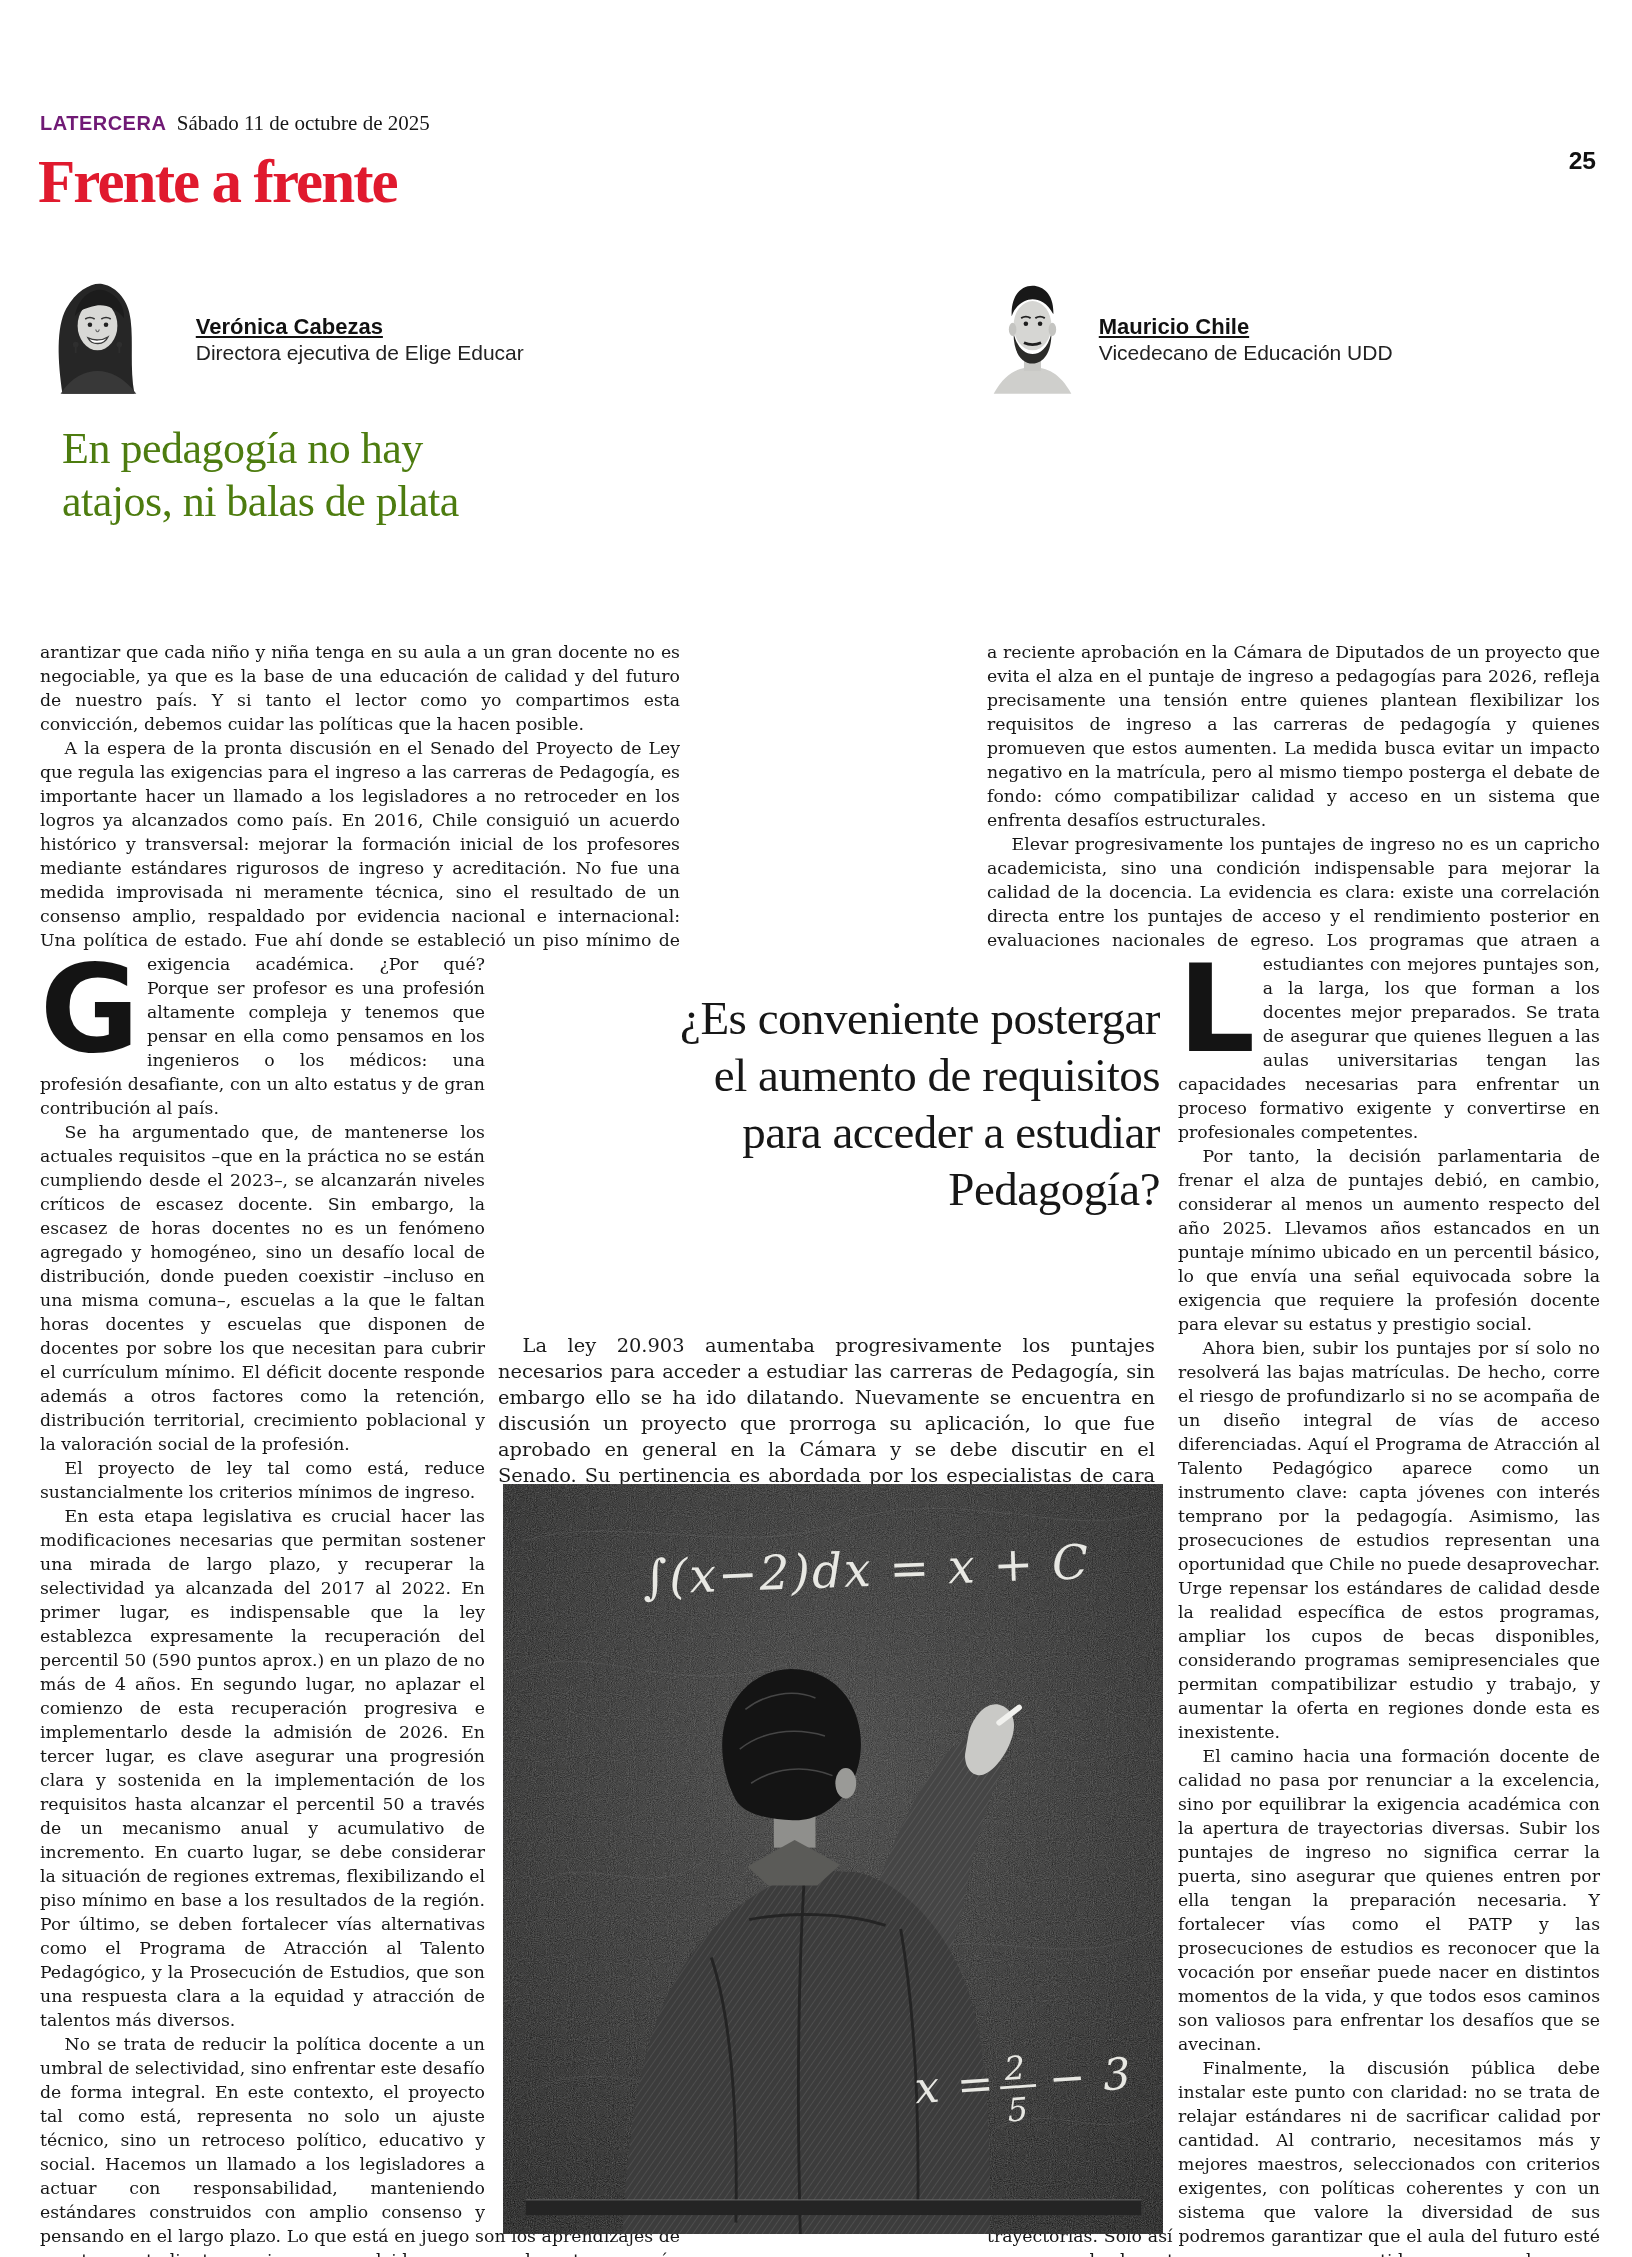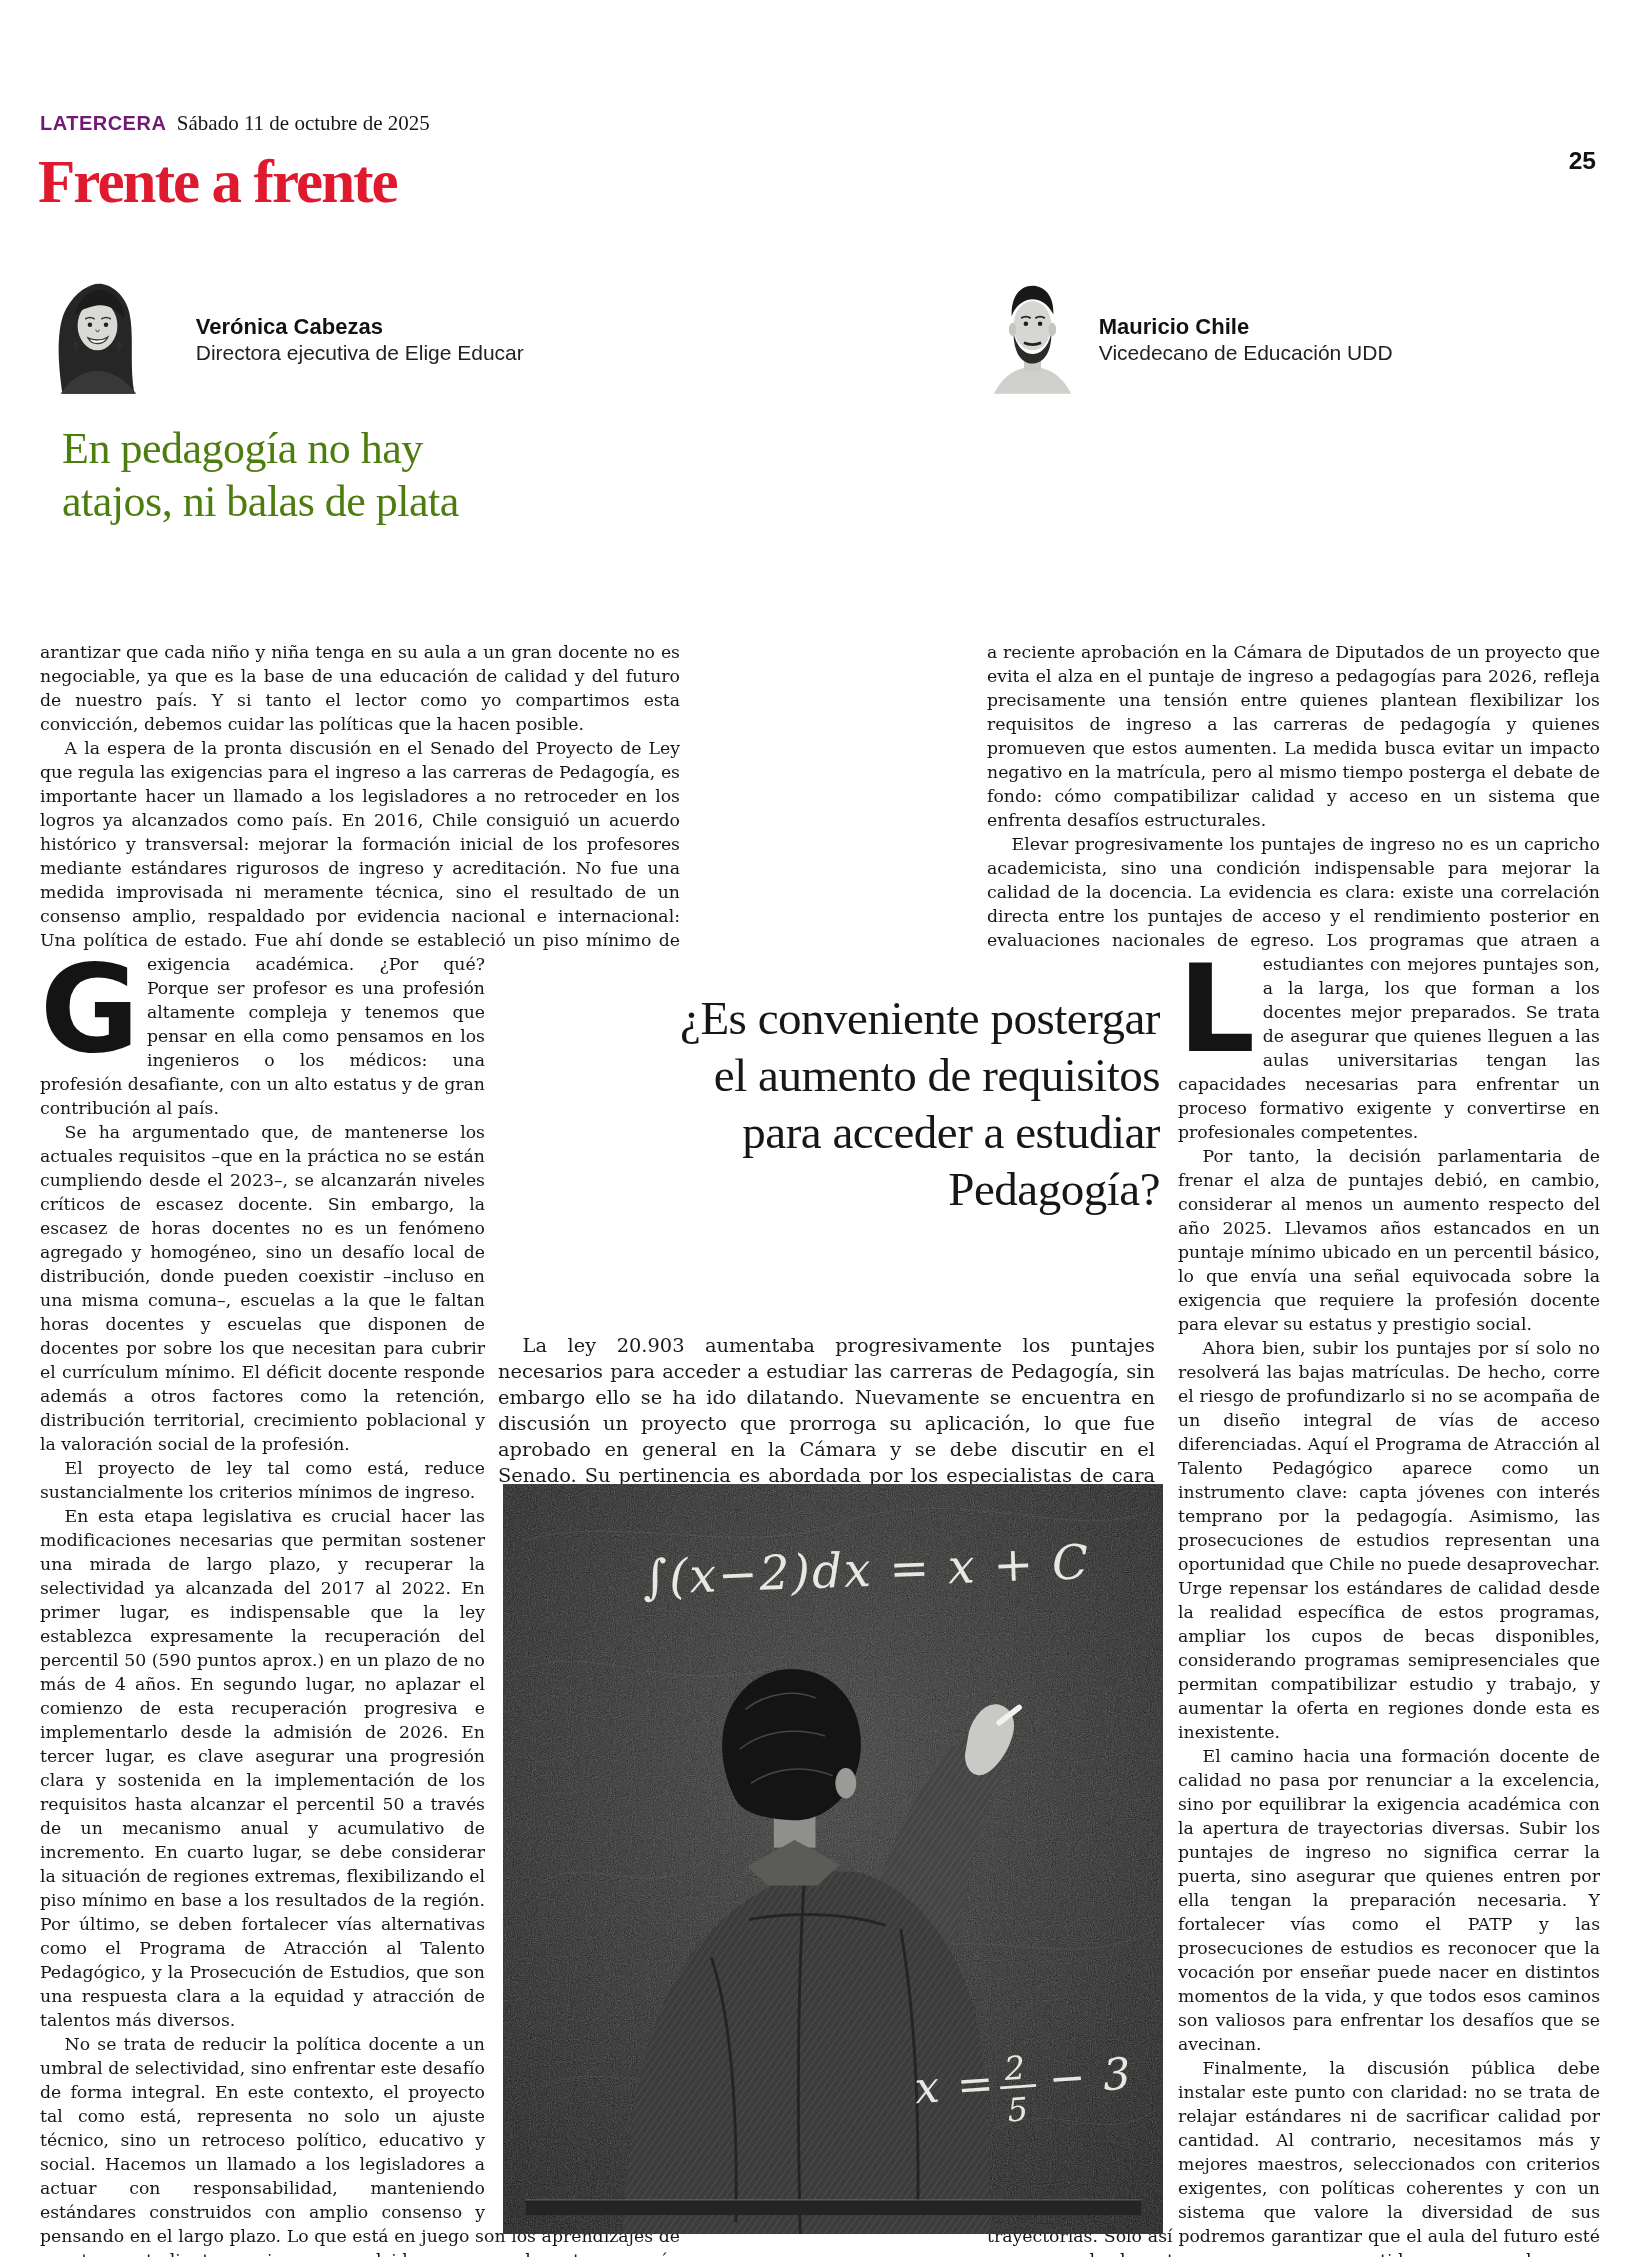"Verónica Cabezas" .author-name { text-decoration: none -> underline }
